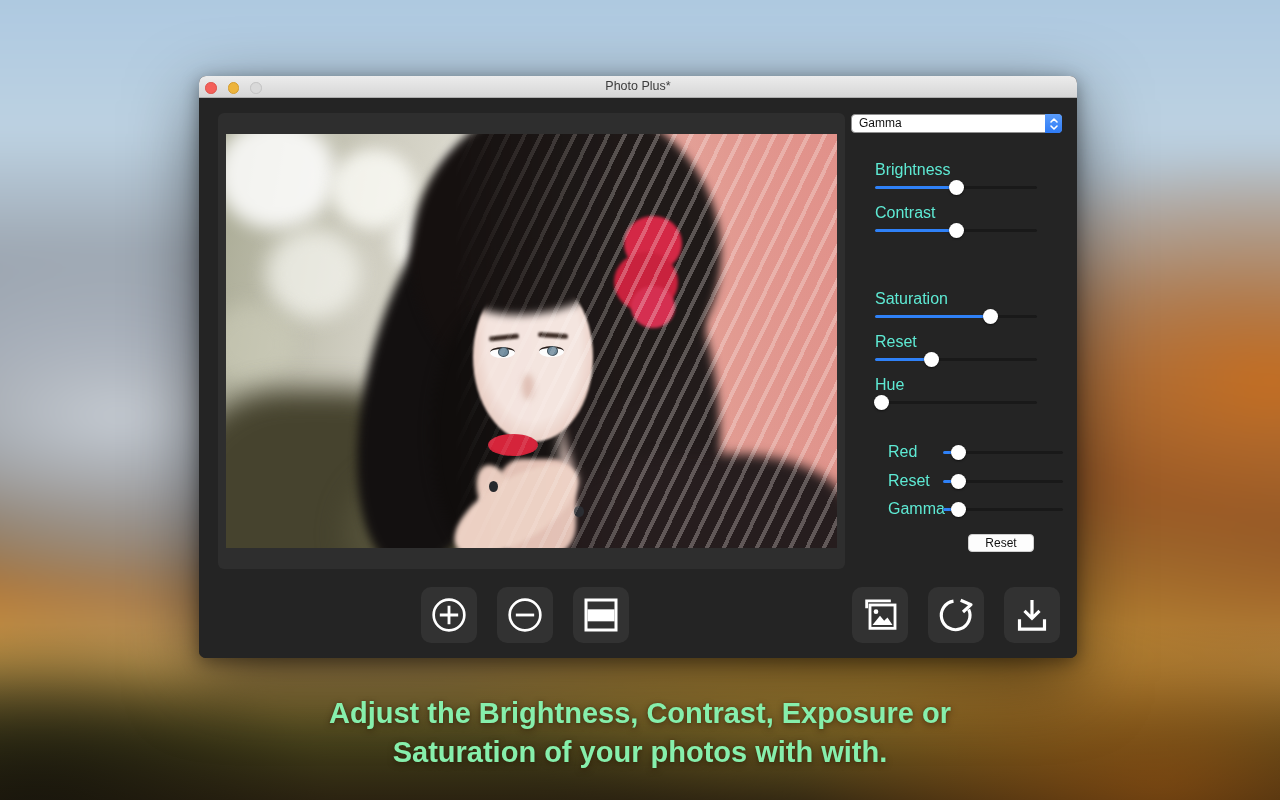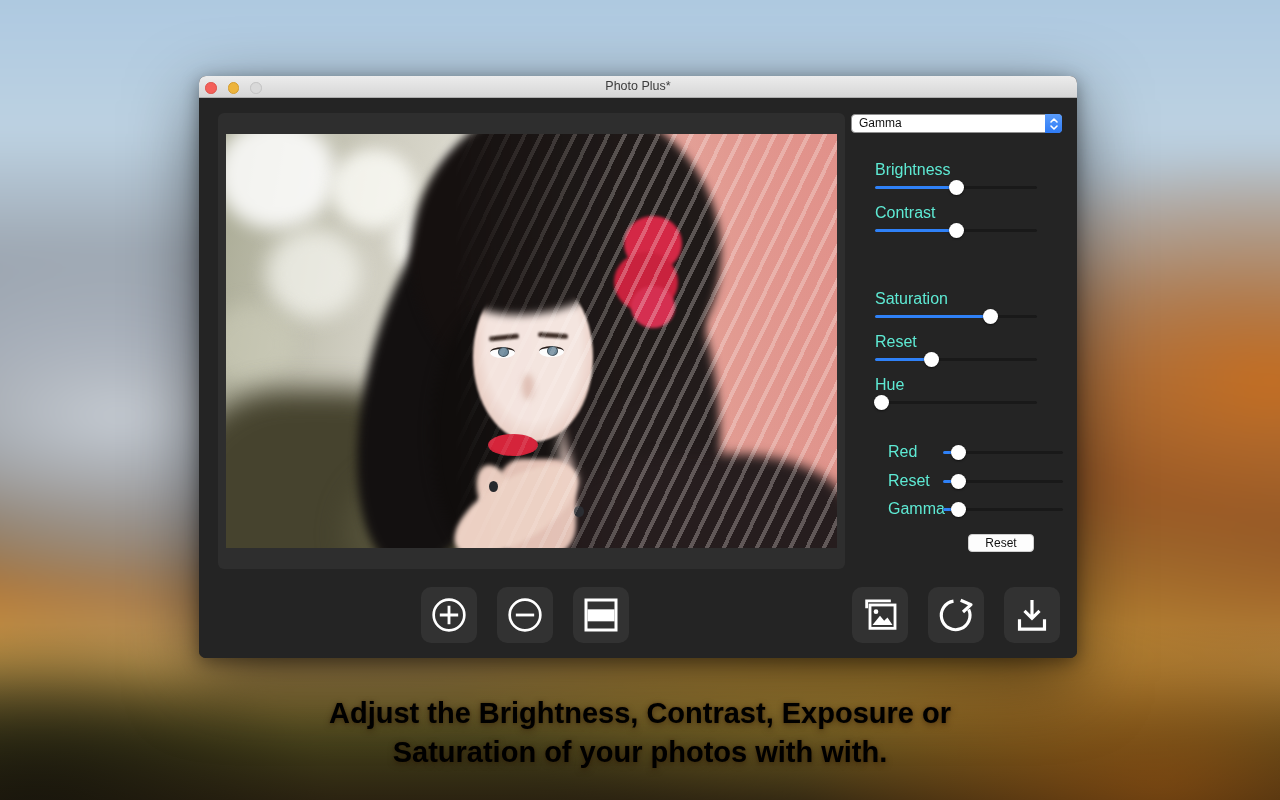"Adjust the Brightness, Contrast," .caption { color: #000000 -> #86efac }
